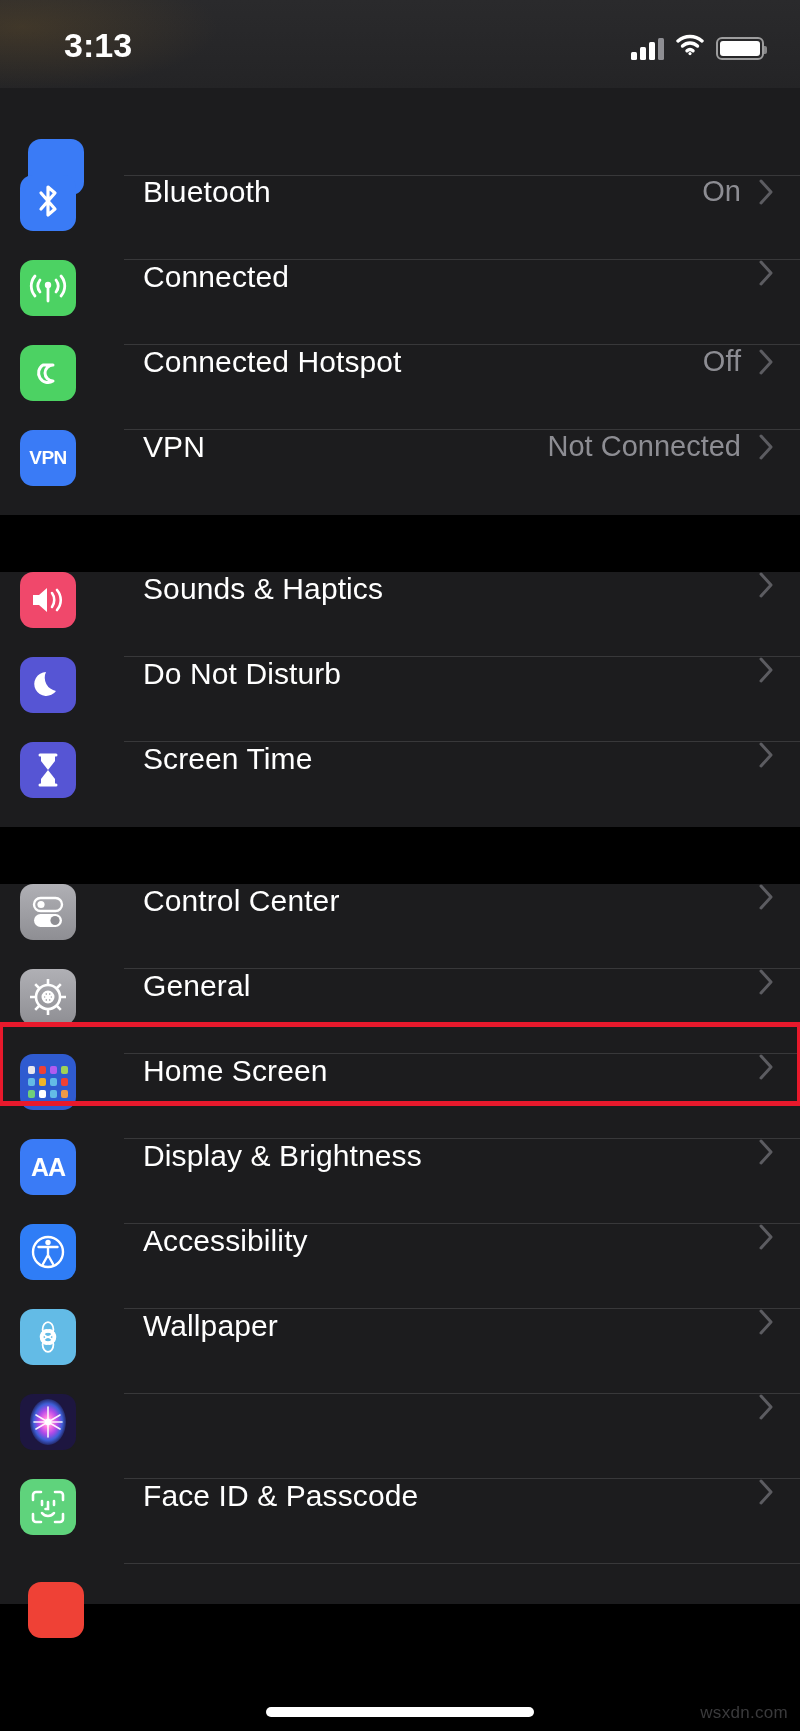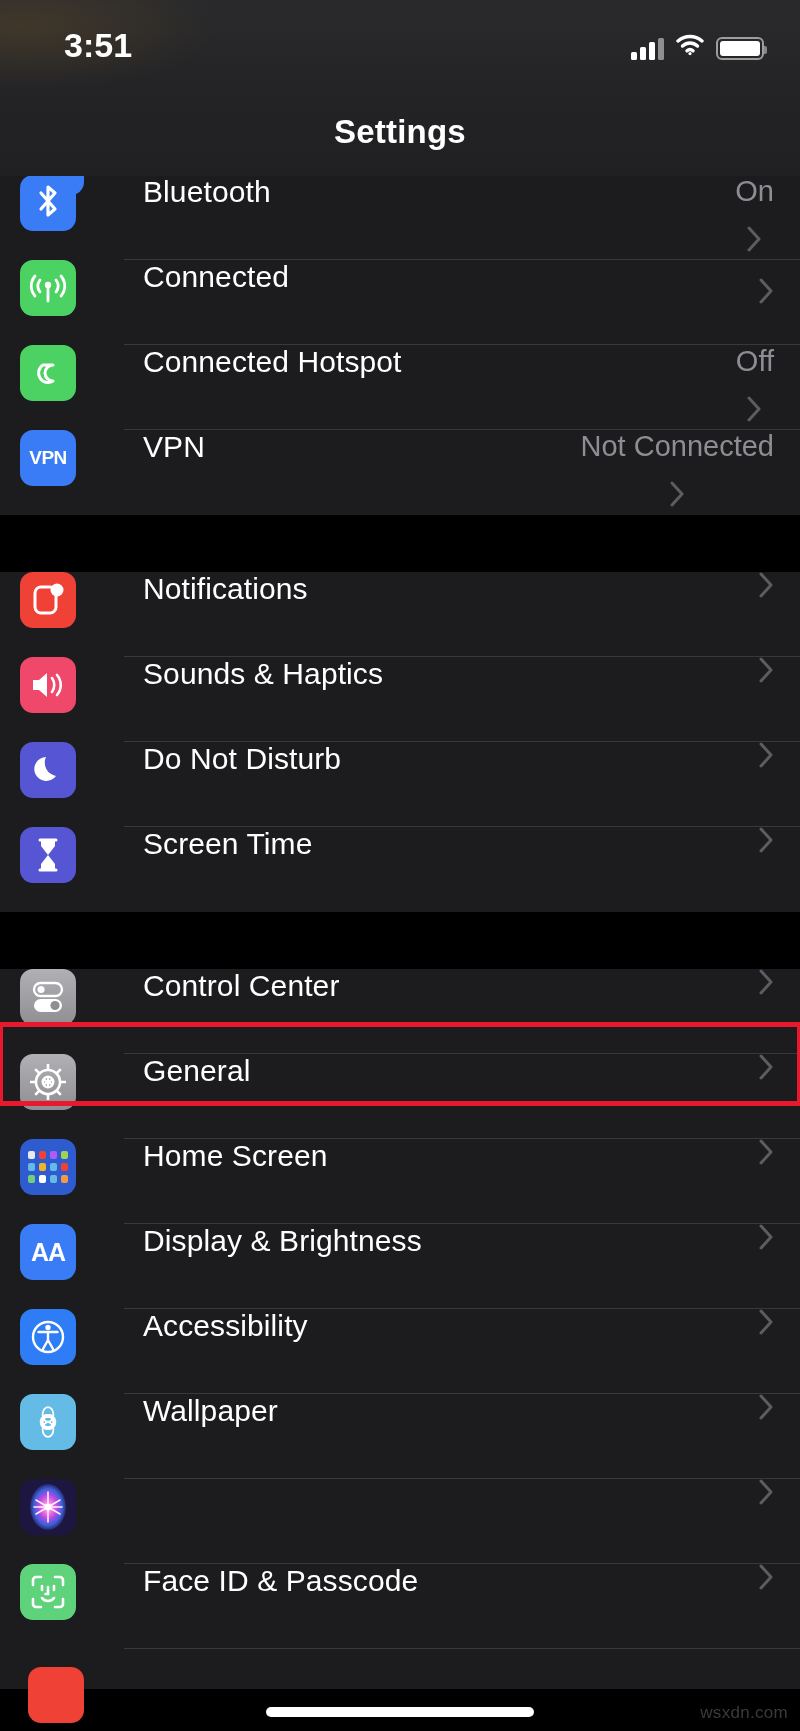"3:51" div.sb-time { text: 3:51 -> 3:13 }
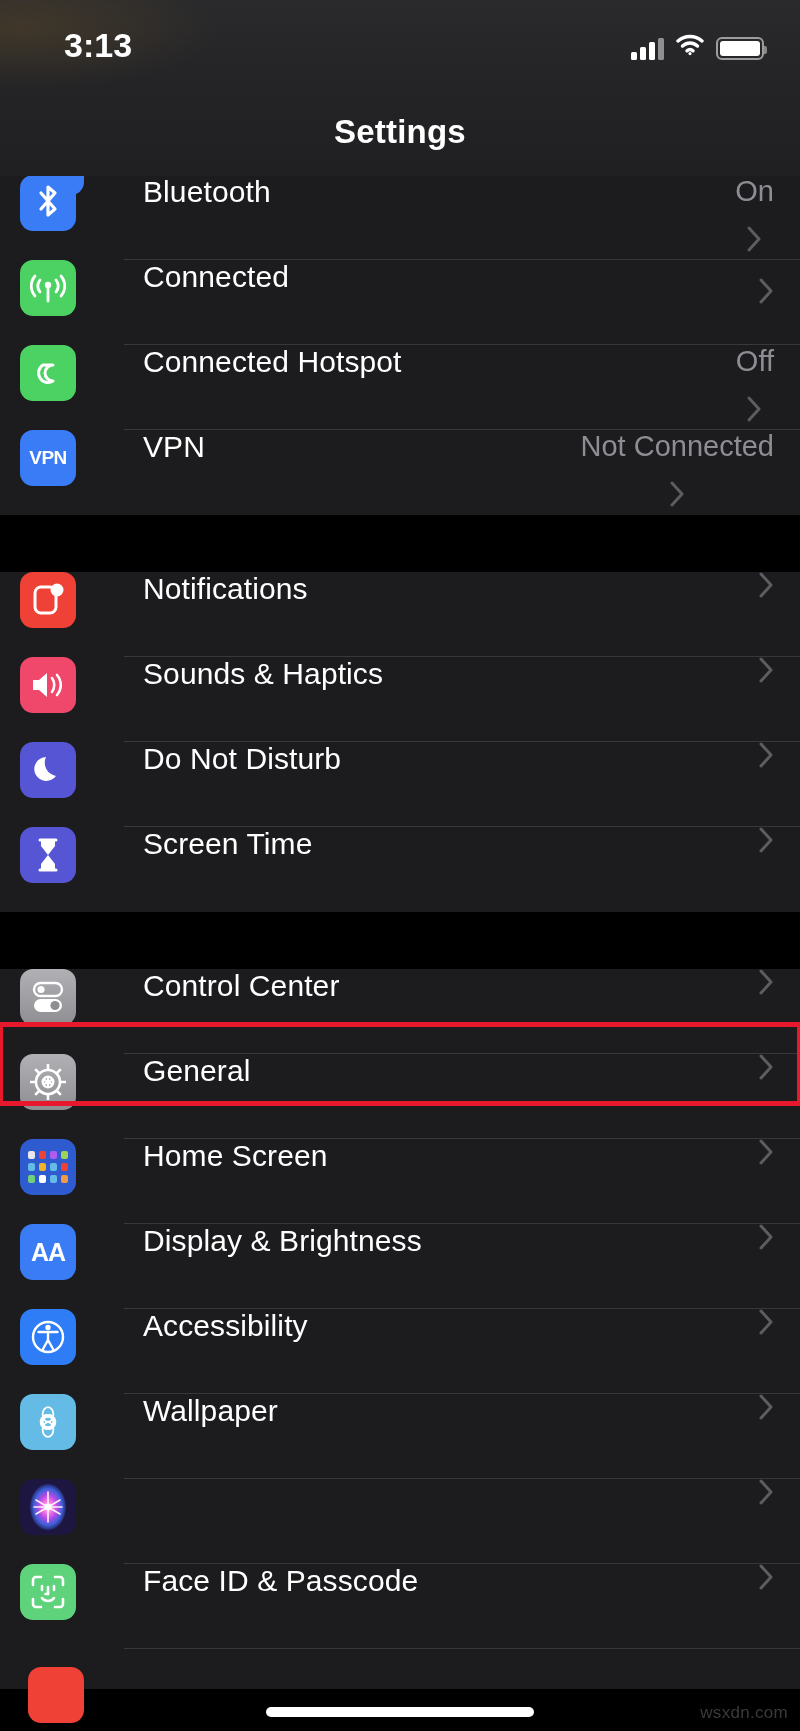"Settings" div.navbar { html: <div> <div>Settings</div> </div> -> none }
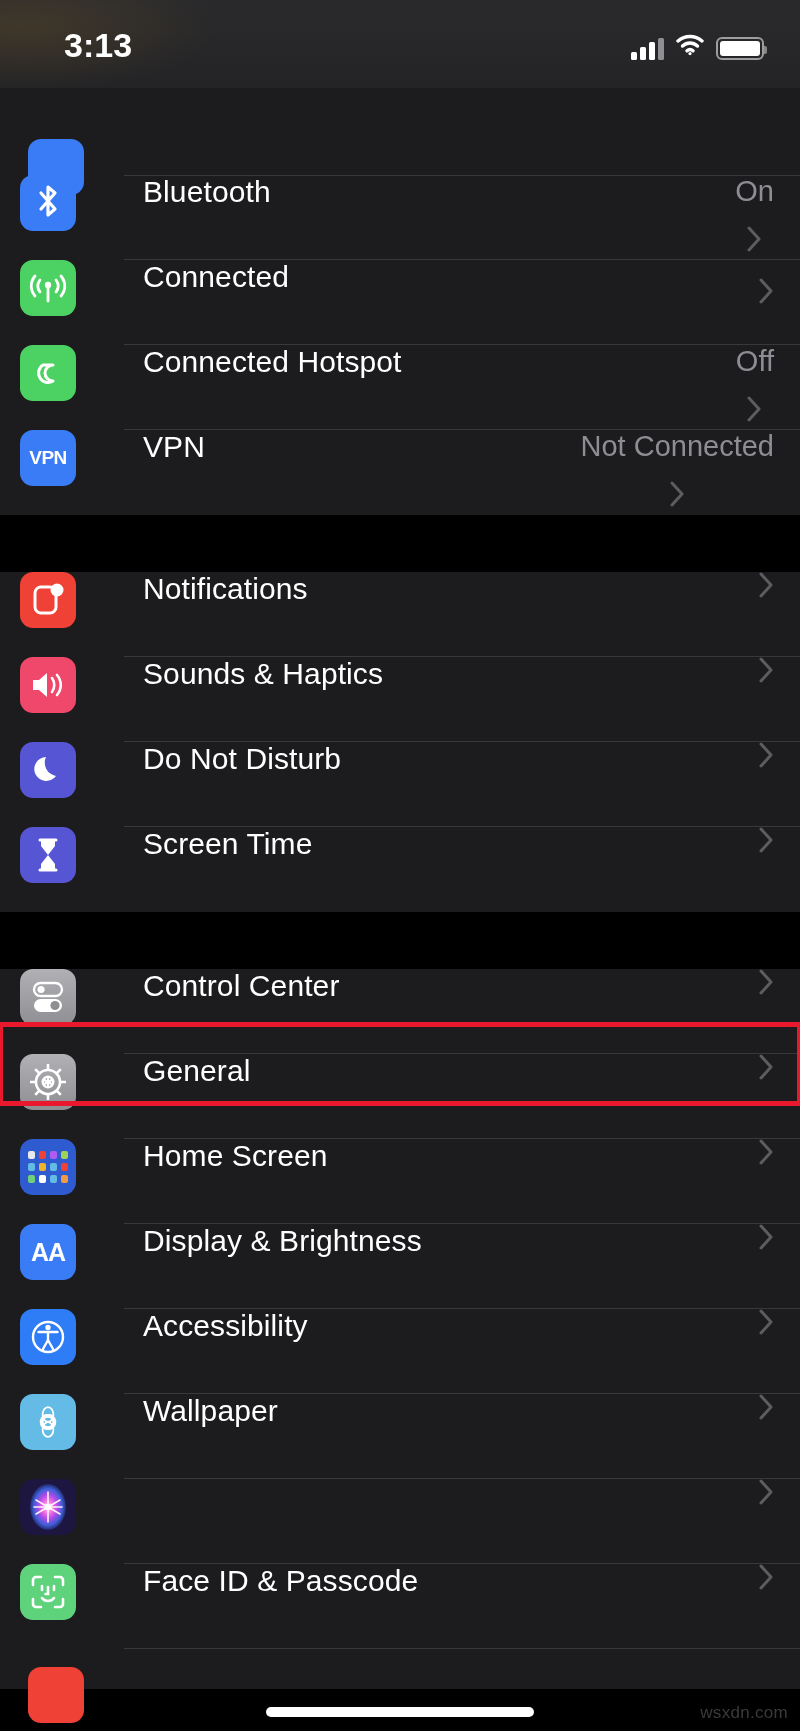"On" .right { flex-direction: column -> none }
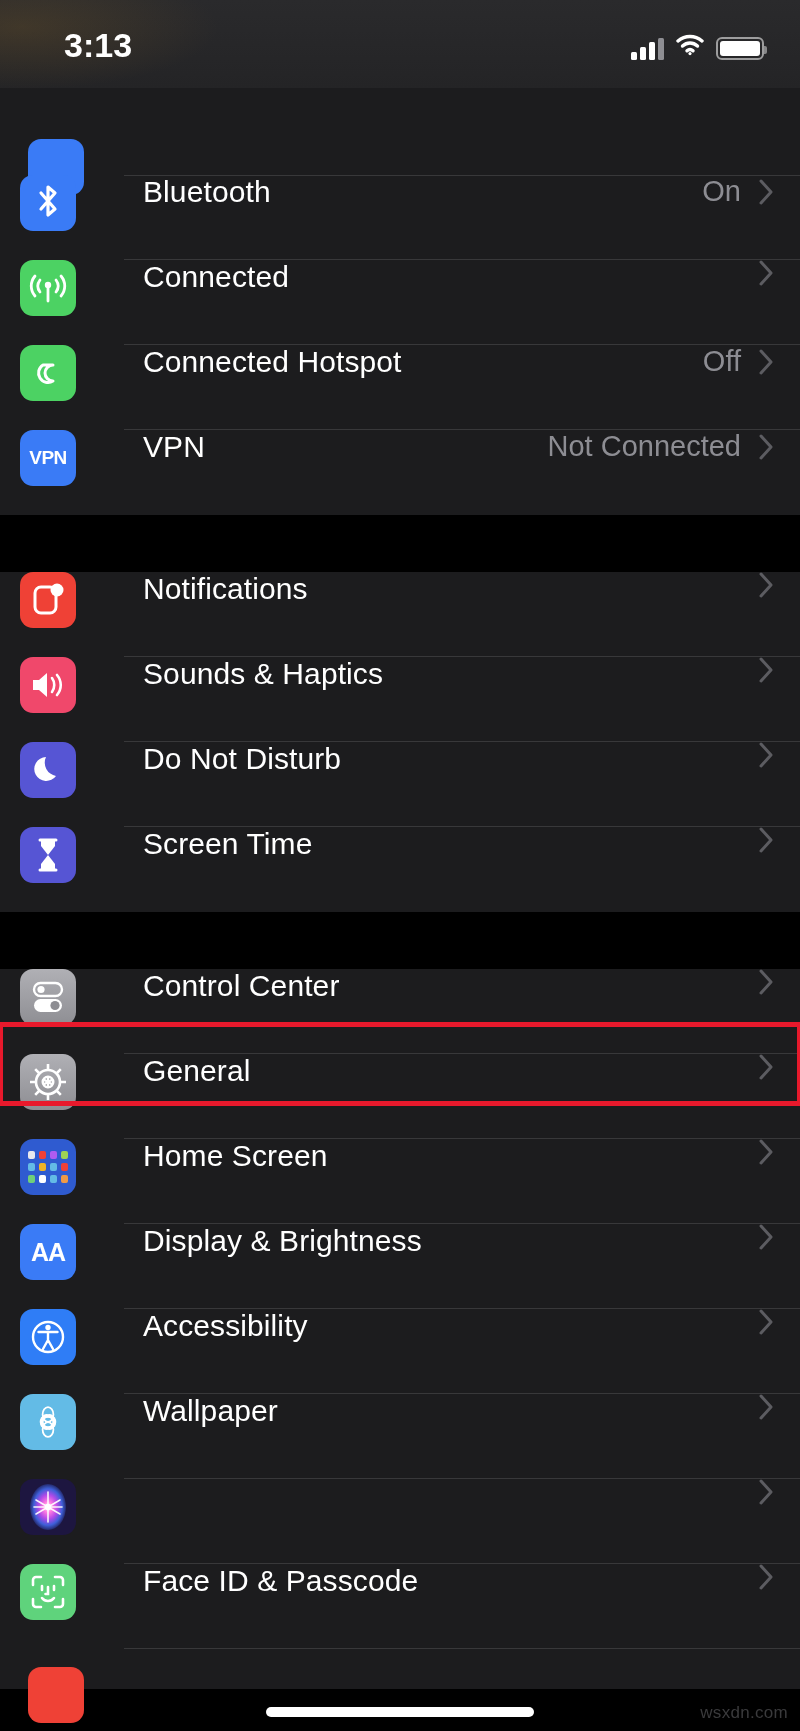"Notifications" div.row { html: <div> <div> <svg> <rect></rect> <circle></circle> </svg> </div> <div>Notifications</div> <div> <div> <svg> <path></path> </svg> </div> </div> <div></div> </div> -> none }
